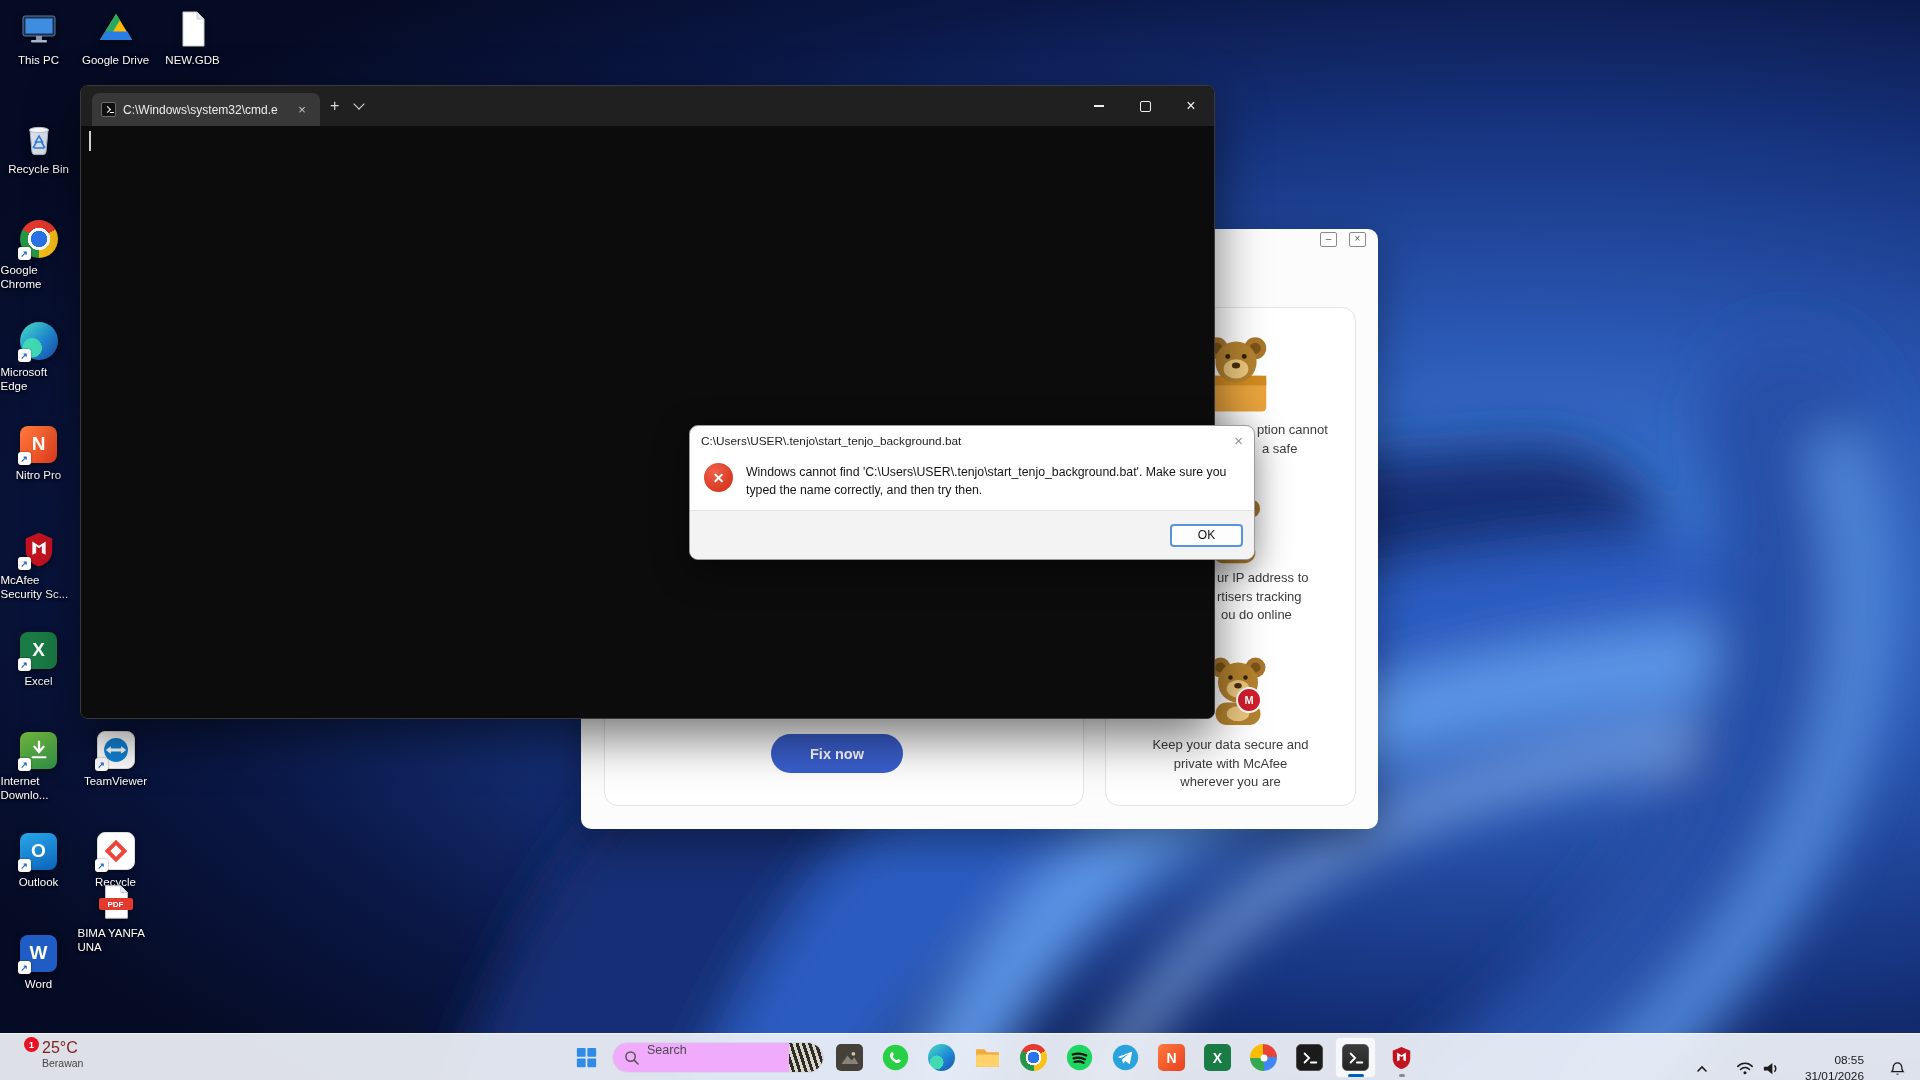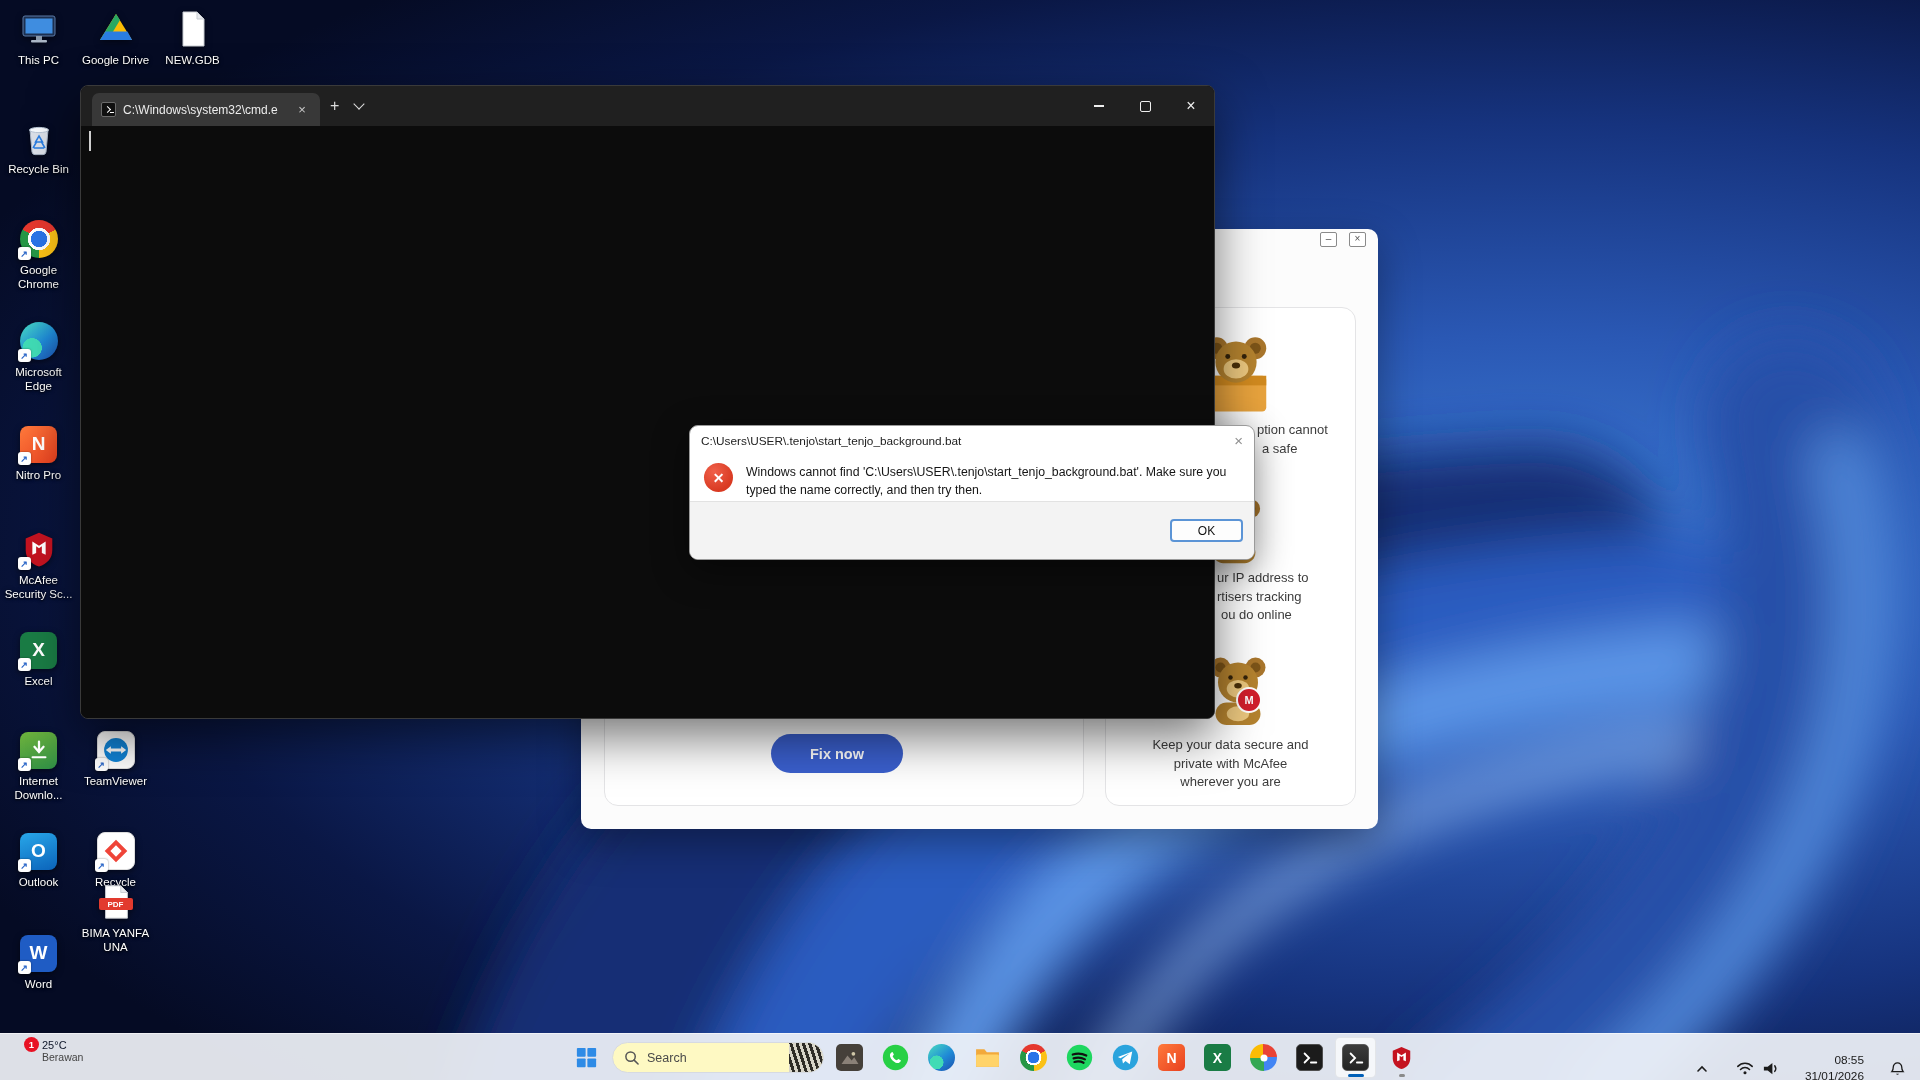"This PC" .dlabel { text-align: center -> left }
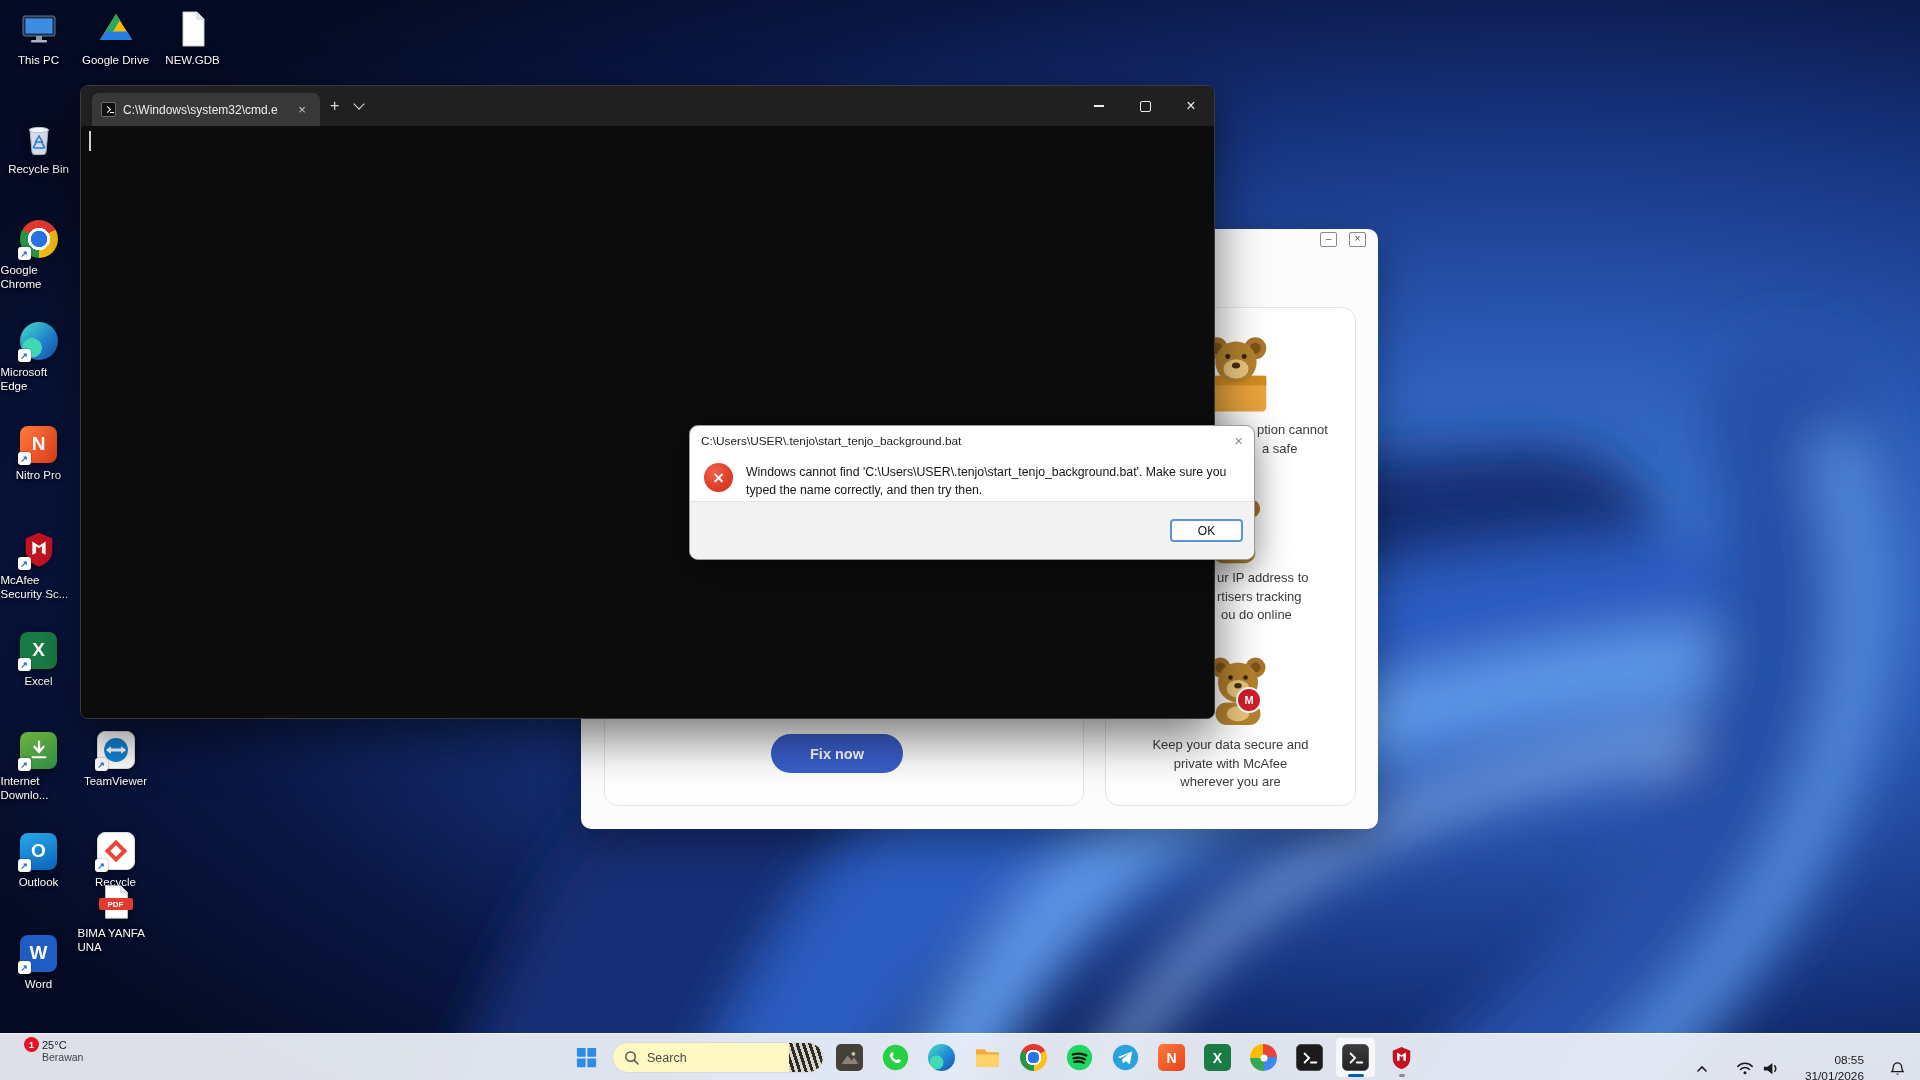"OK" .dlg-footer { height: 58px -> 49px }
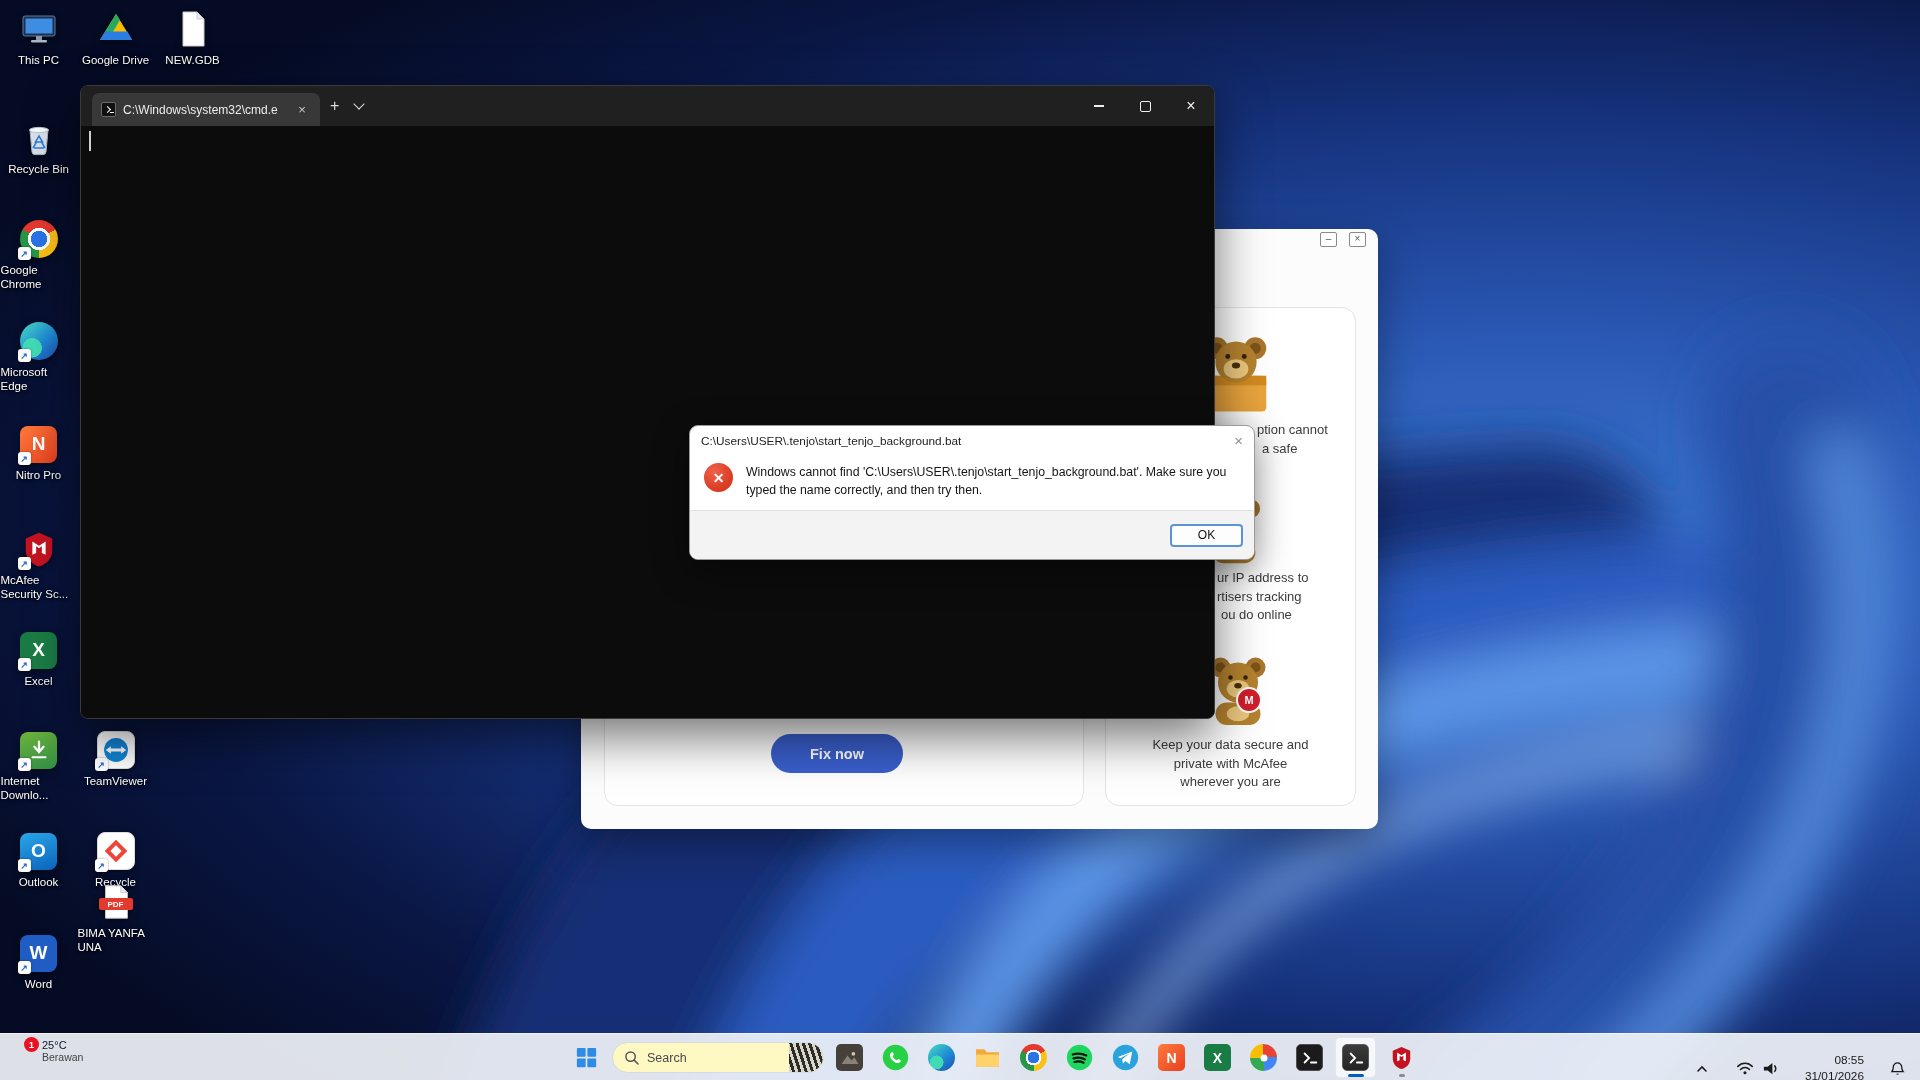"25°C" .wtemp { color: #0f172a -> #7f1d1d; font-size: 11px -> 16px }
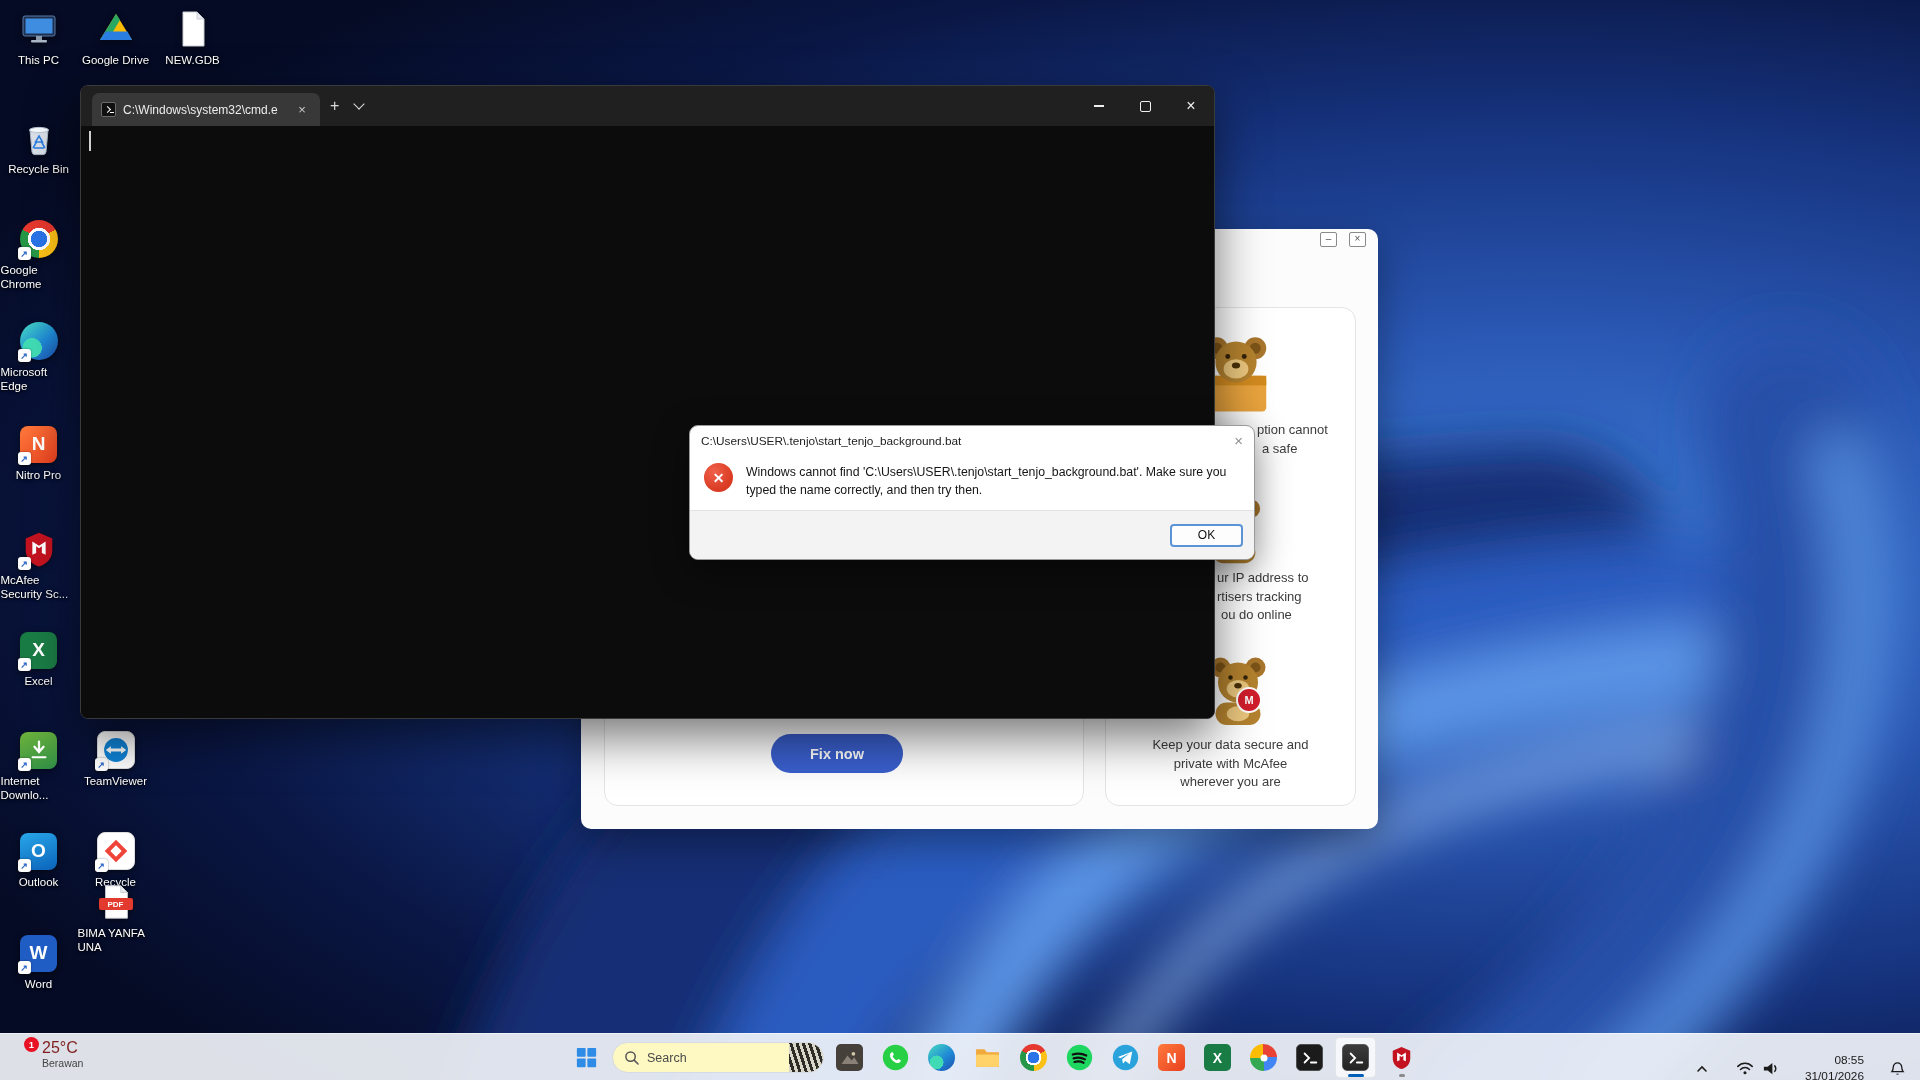"Search" .tb-search { align-items: center -> none; background: #fef9c3 -> #f0abfc }
